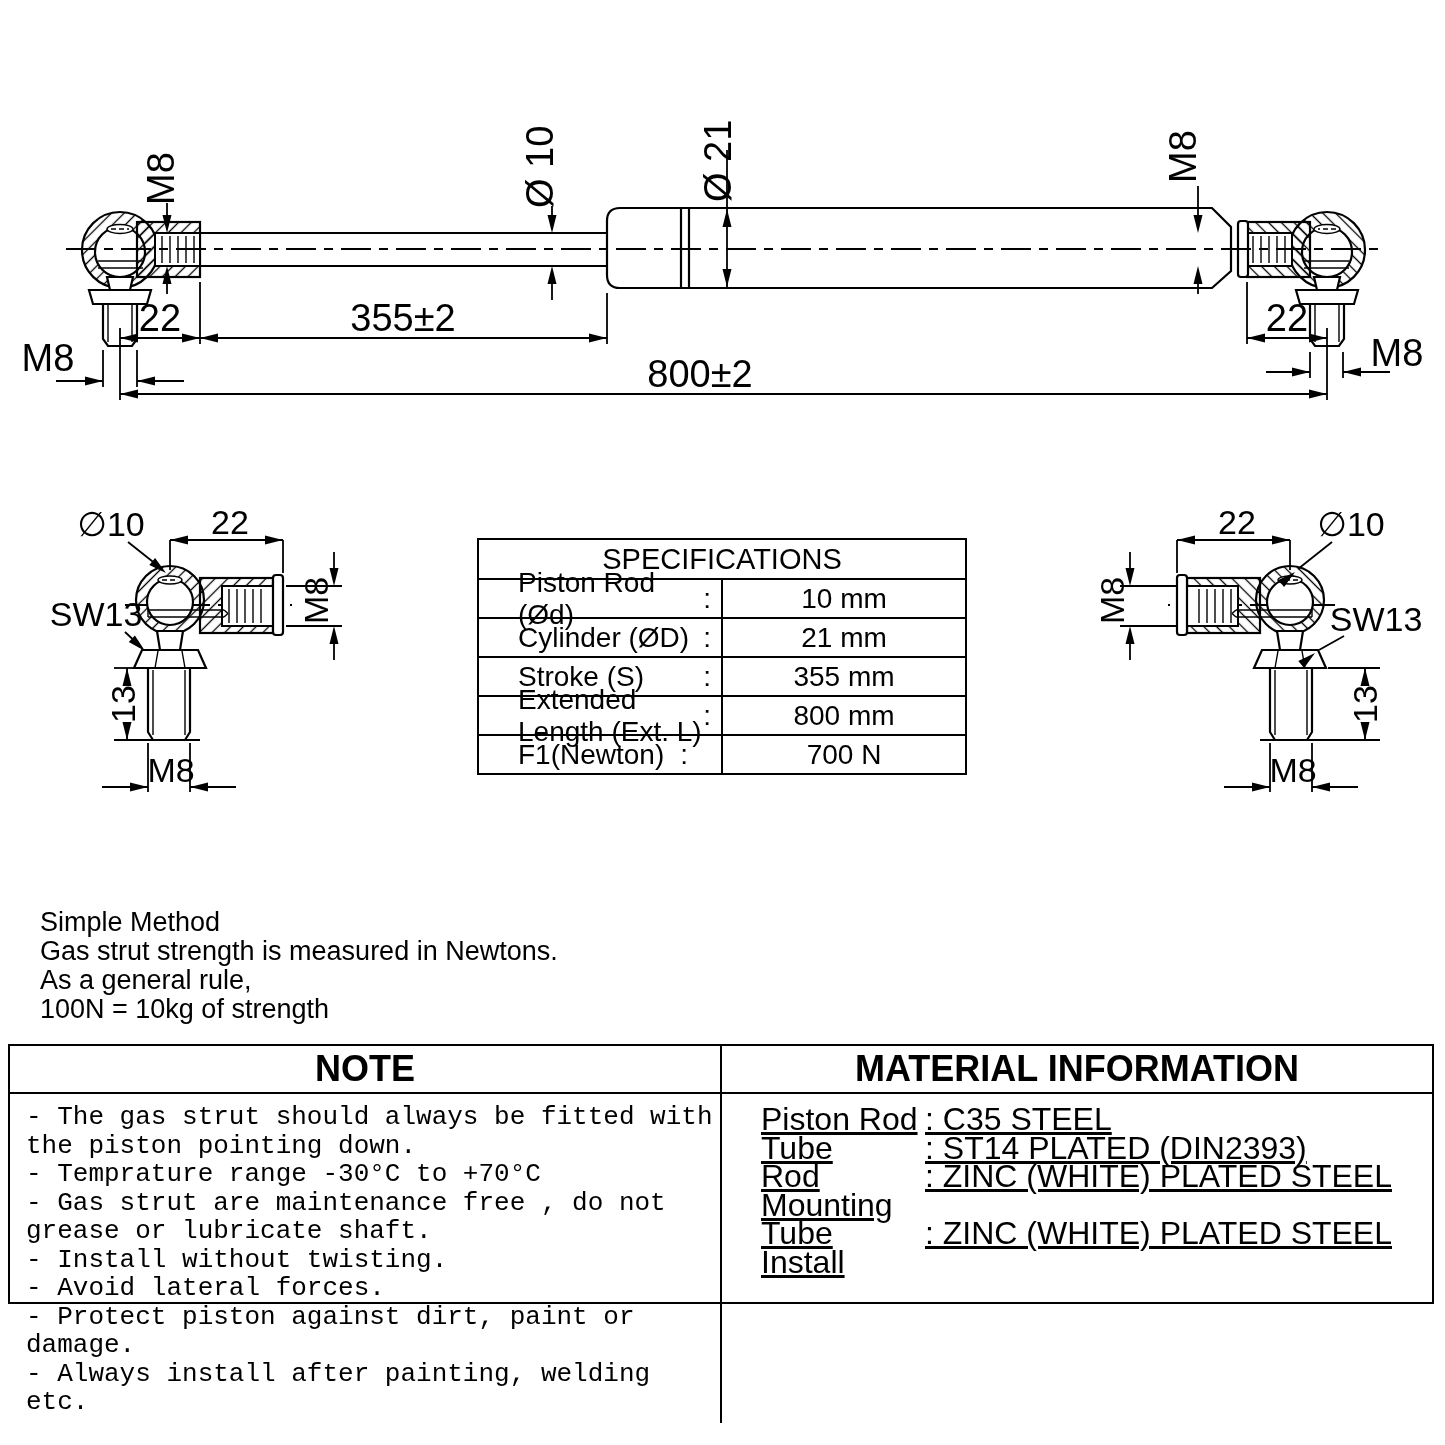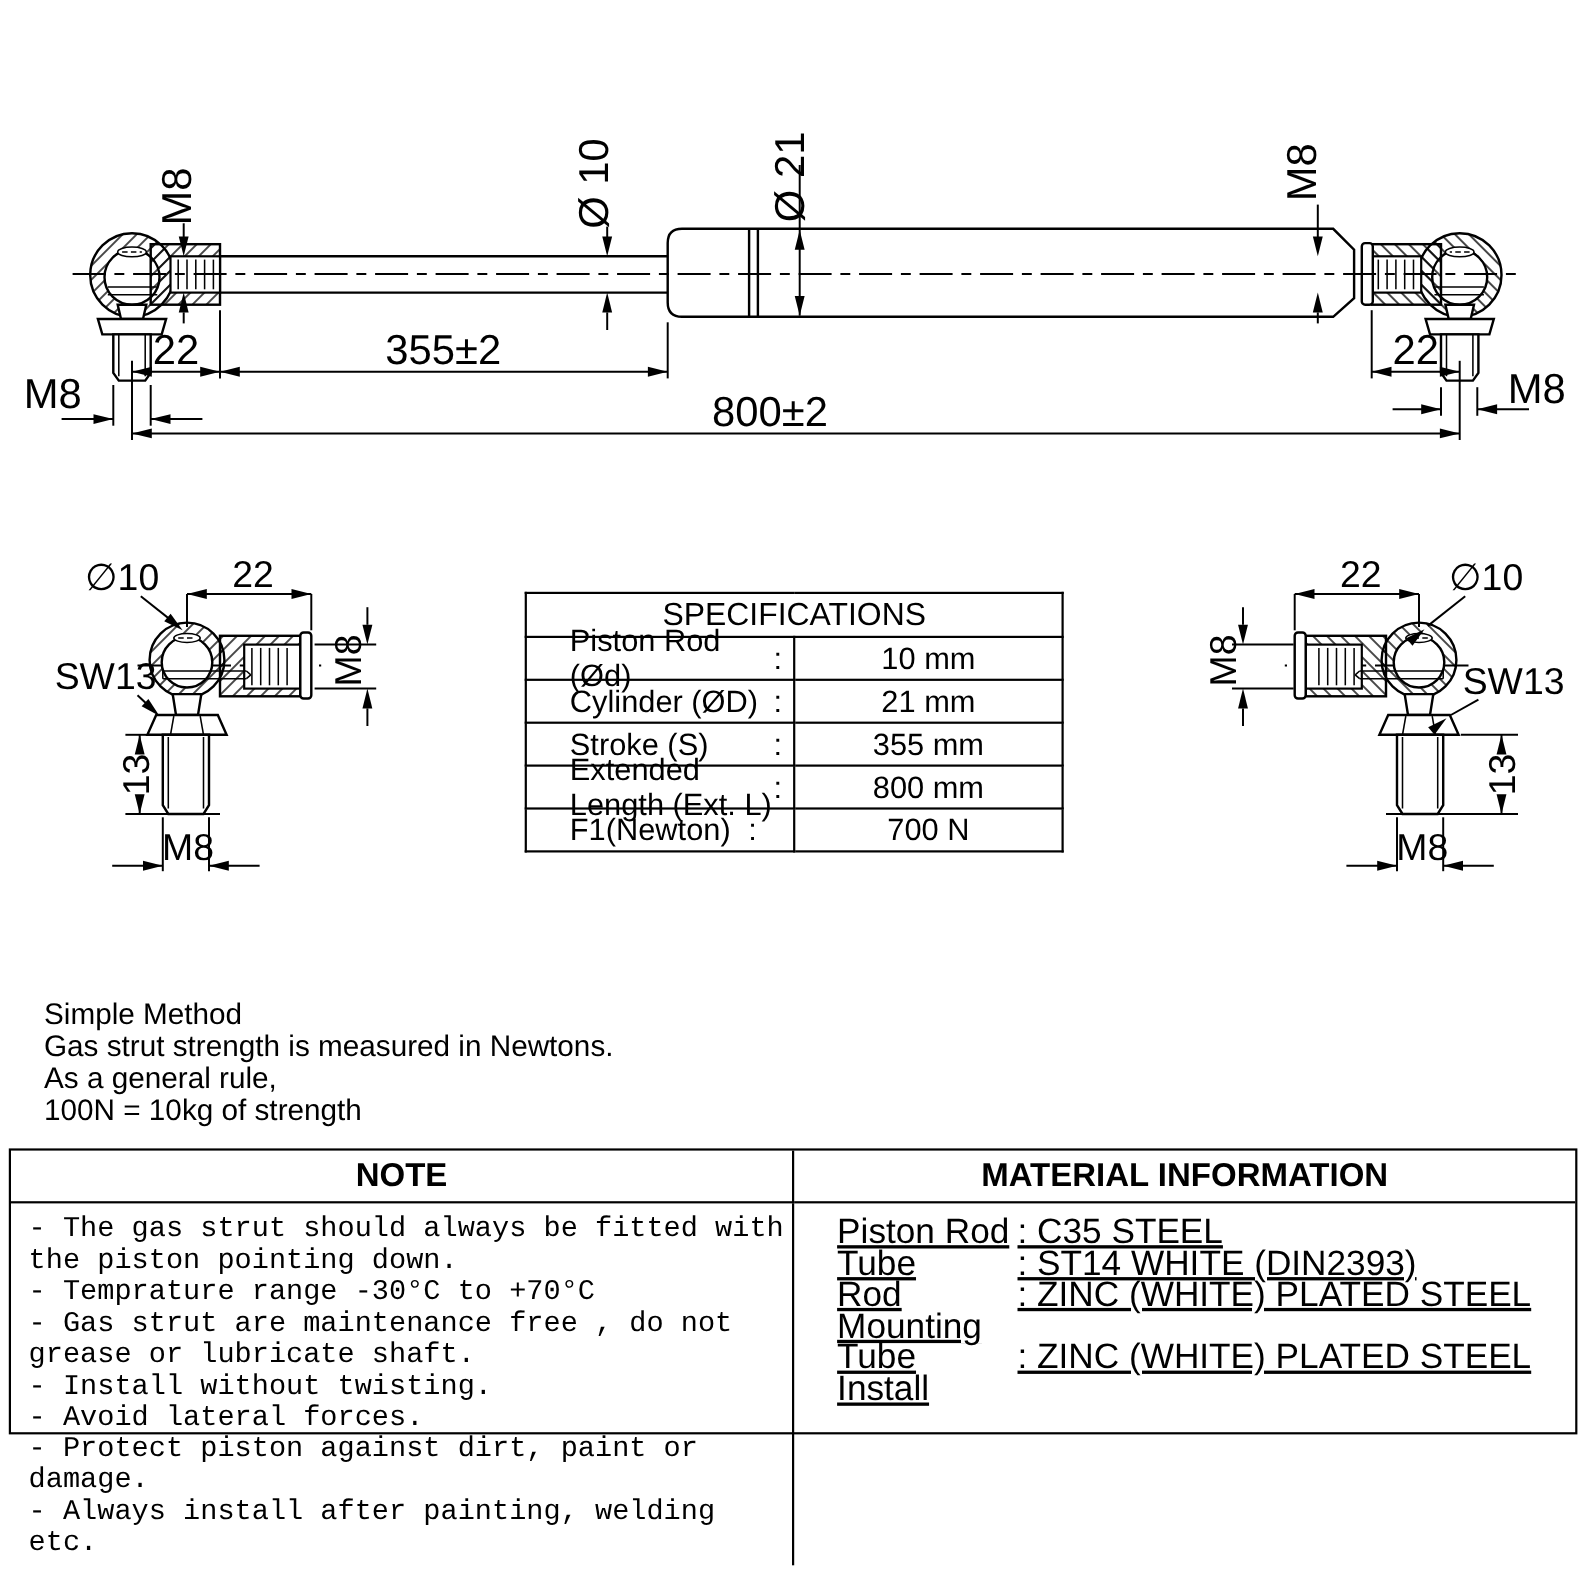"NOTE" .info .hdr { font-size: 30px -> 36px }
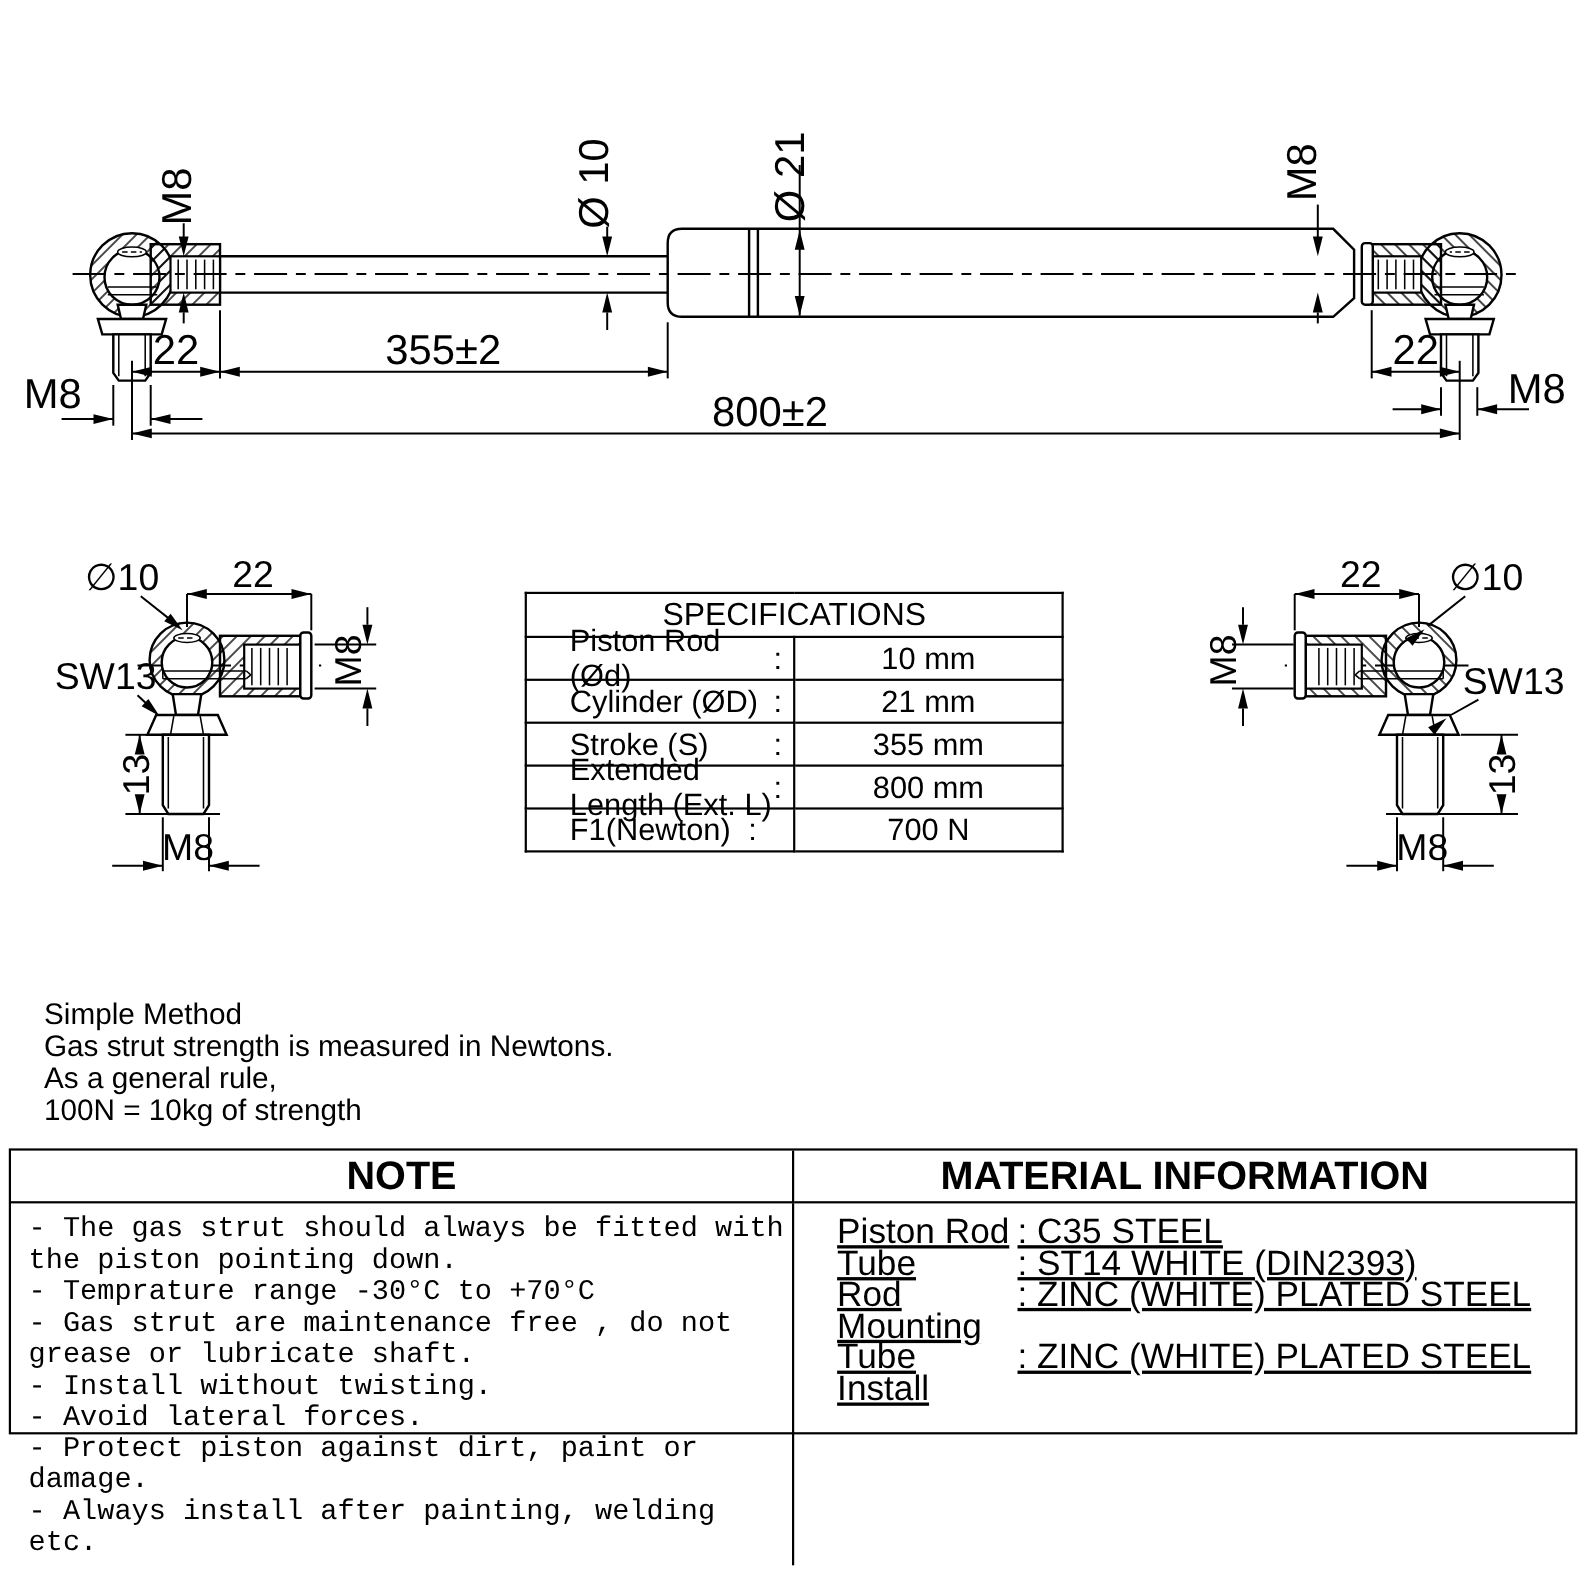": ST14 WHITE (DIN2393)" span { text: WHITE -> PLATED }
